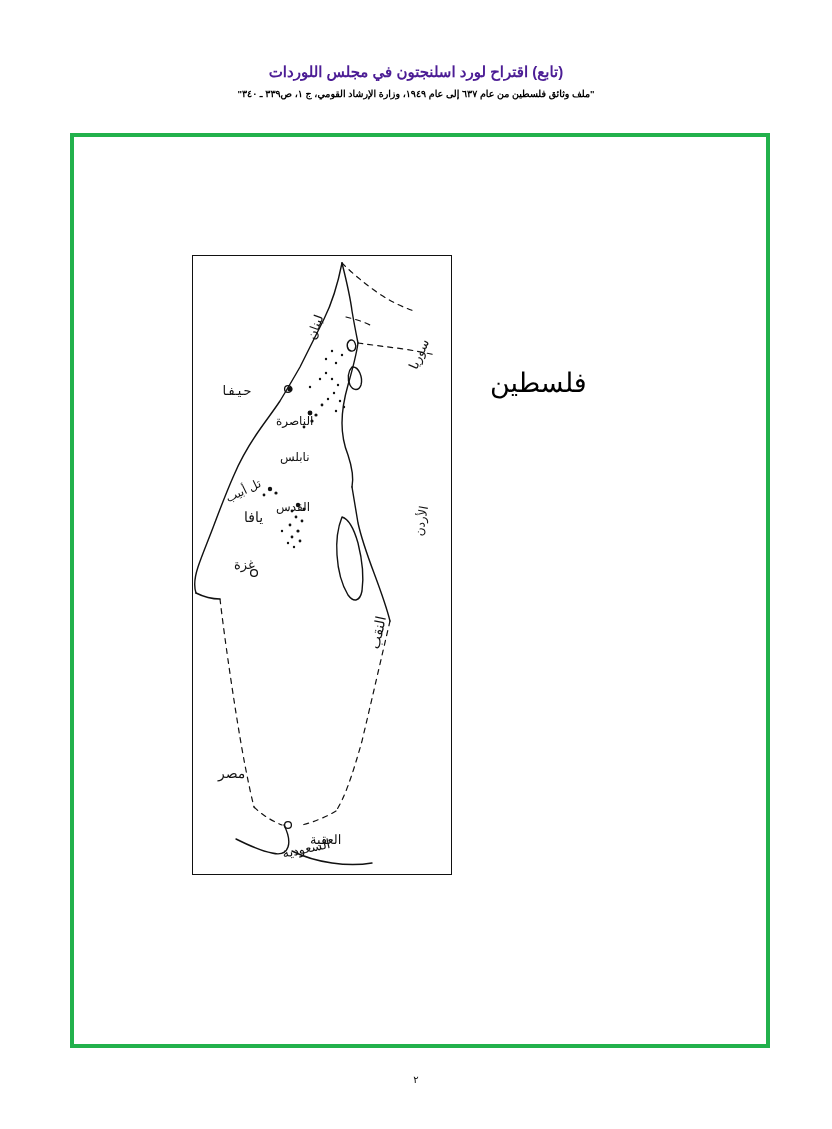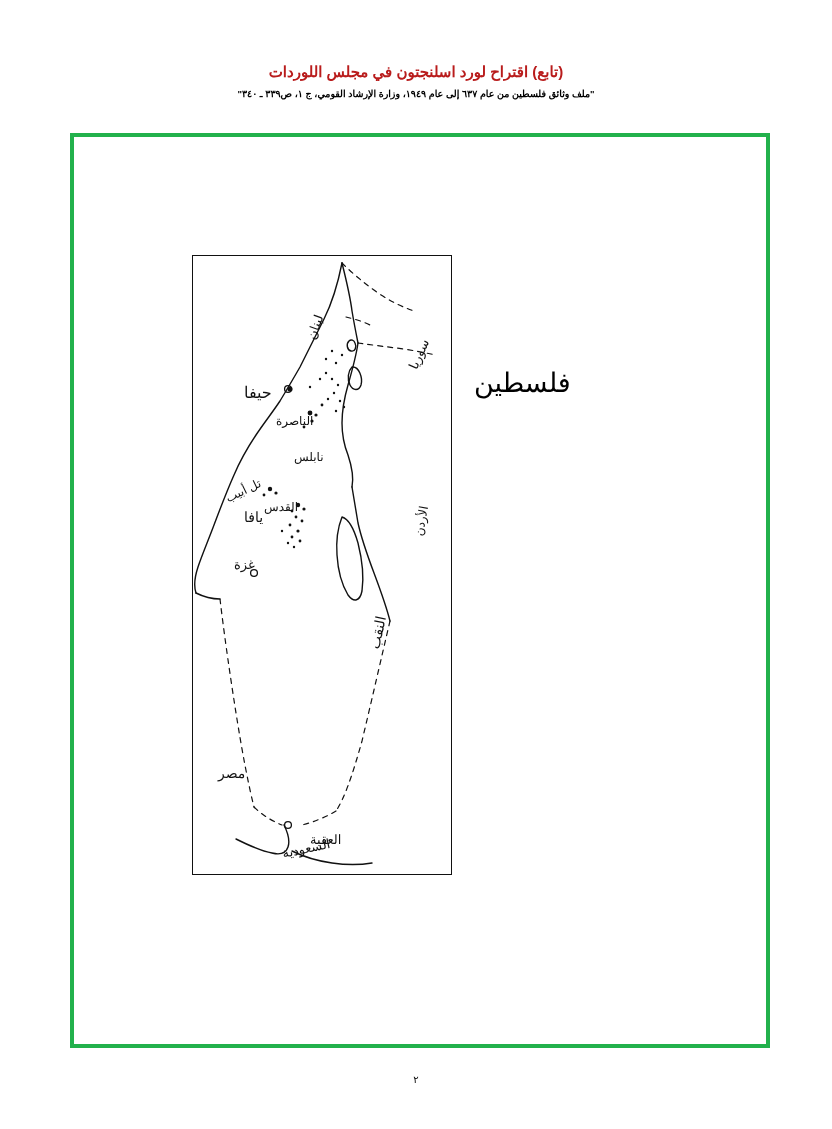"(تابع) اقتراح لورد اسلنجتون في" .header-title { color: #b91c1c -> #4c1d95 }
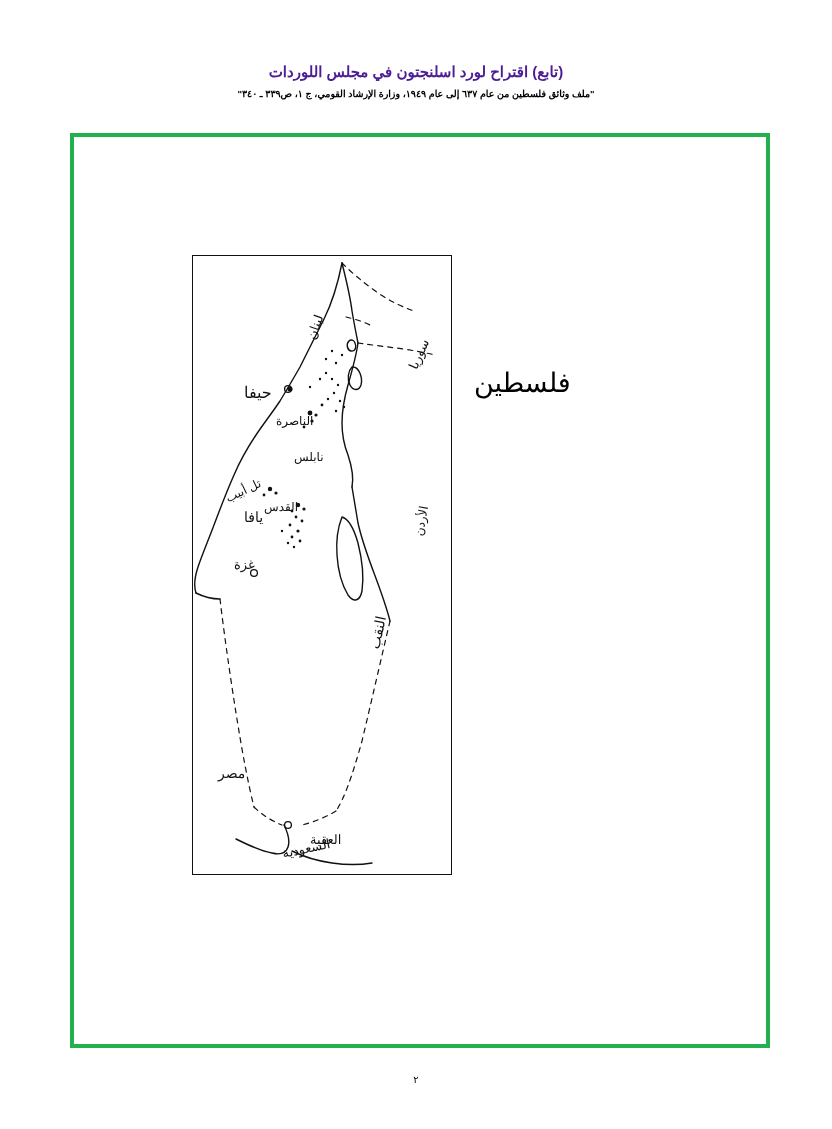"حيفا" .lbl-haifa { font-family: none -> Liberation Mono, monospace; font-size: 16px -> 13px; left: 52px -> 28px }
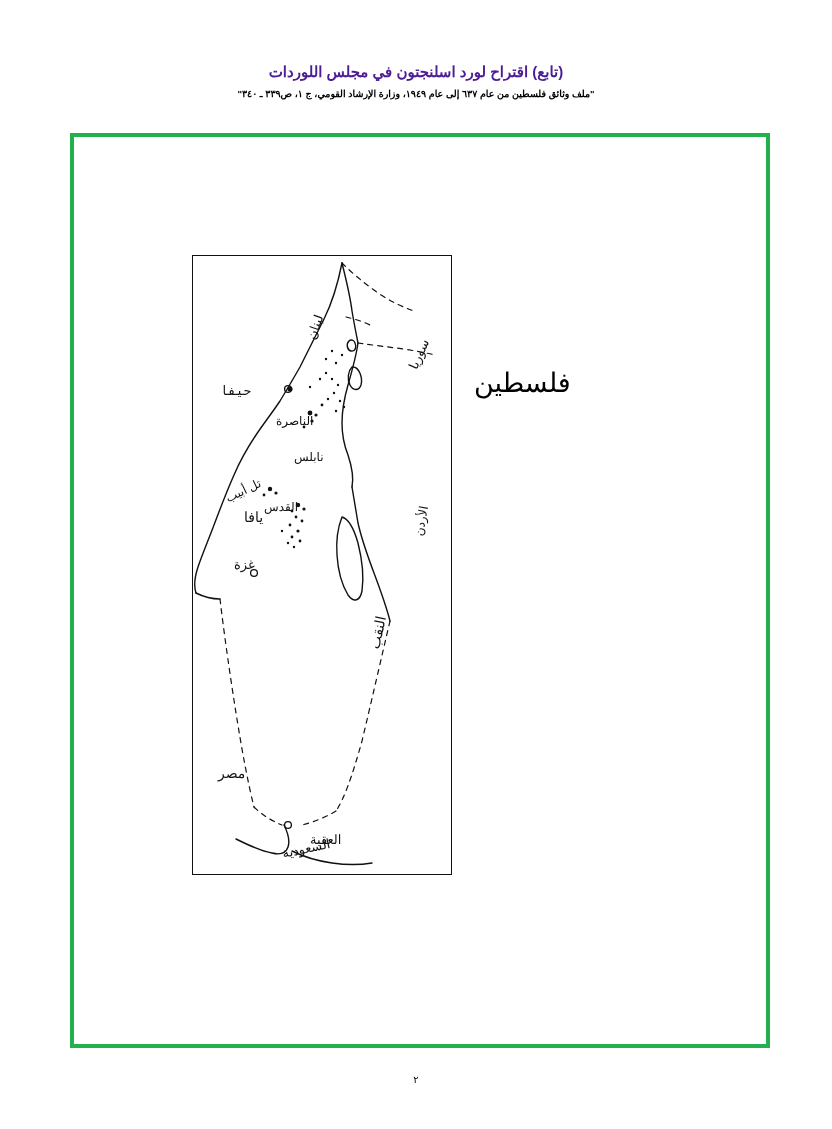"فلسطين" .legend-title { margin-left: none -> 16px }
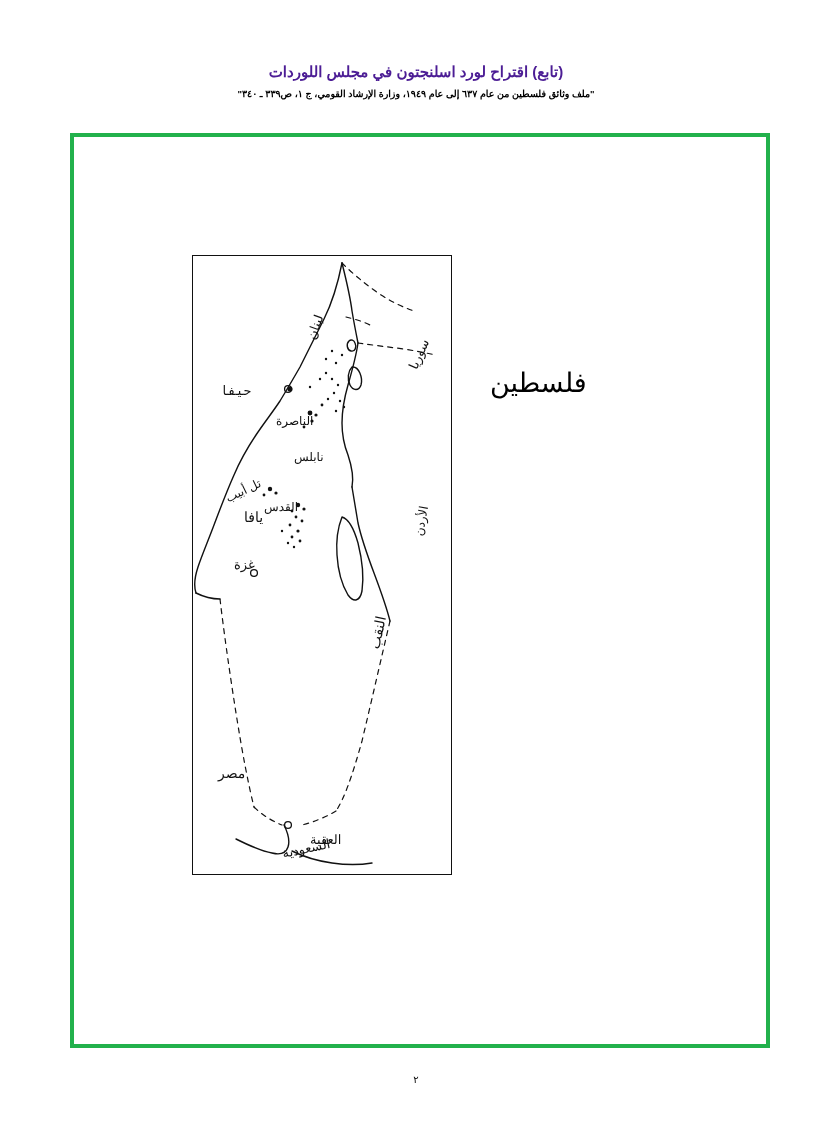"نابلس" .lbl-nablus { margin-left: 14px -> none }
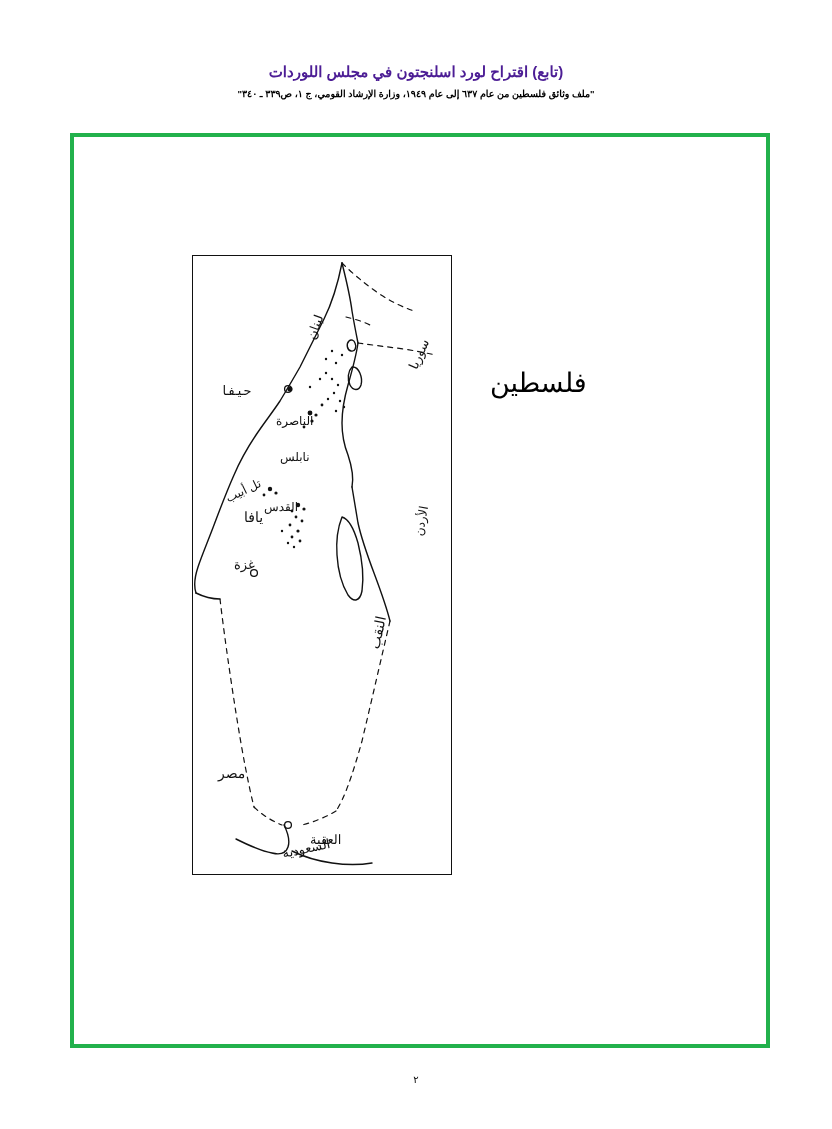"القدس" .lbl-quds { left: 72px -> 84px }
